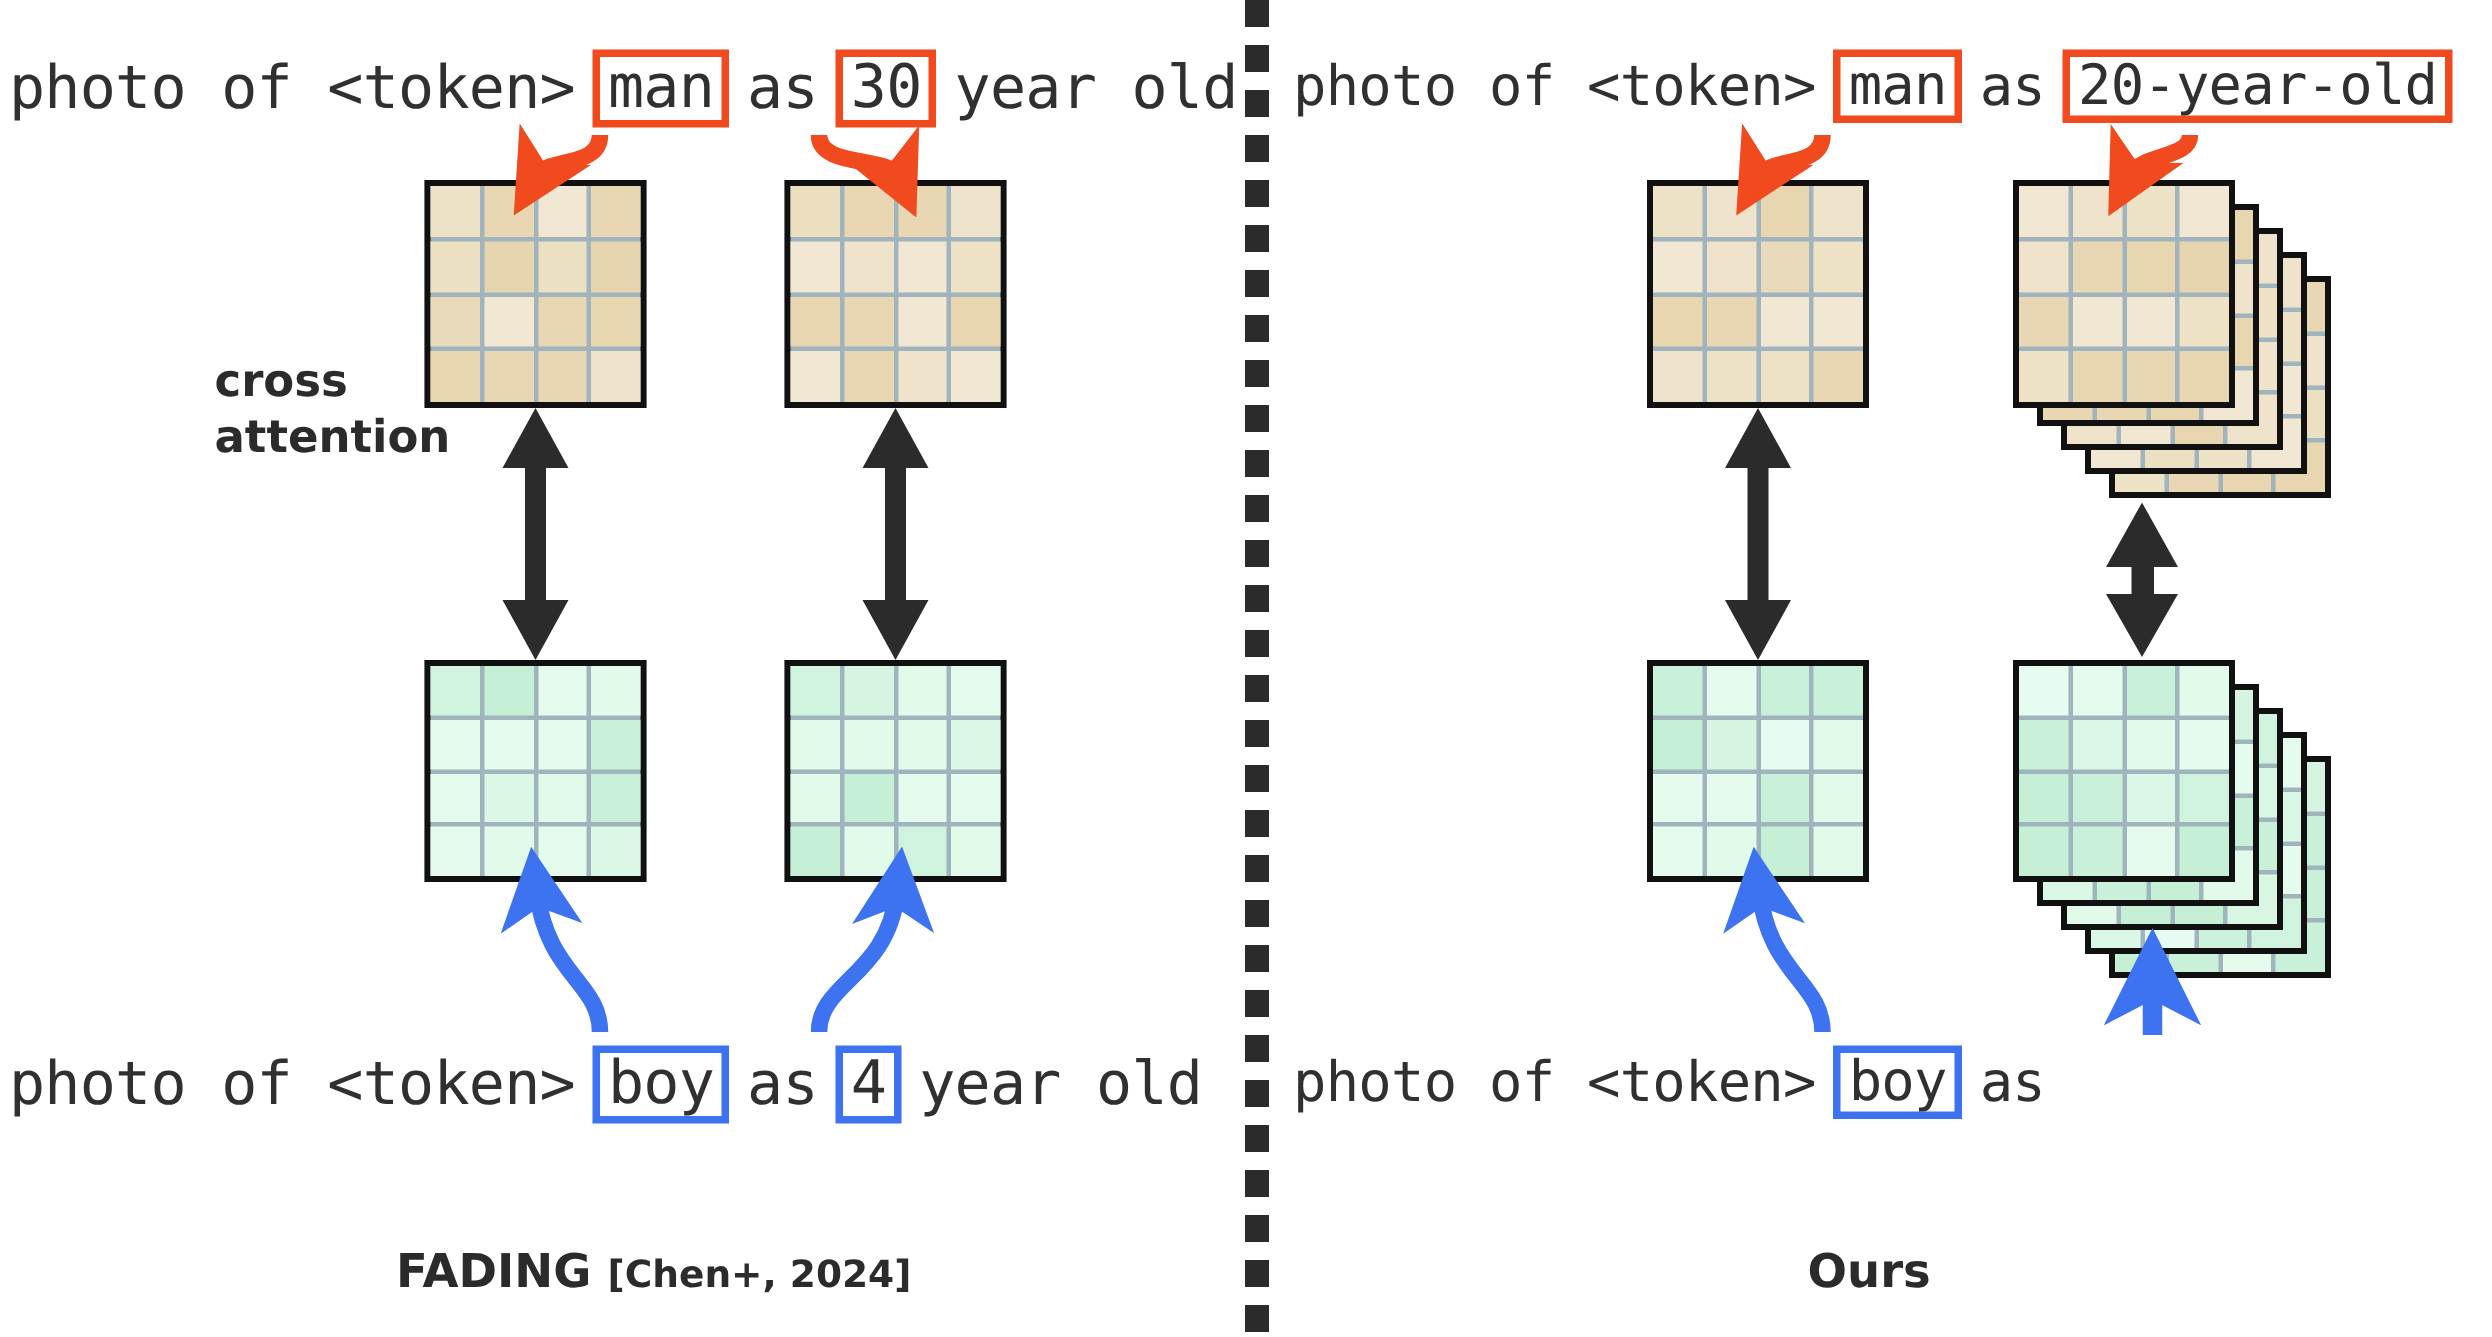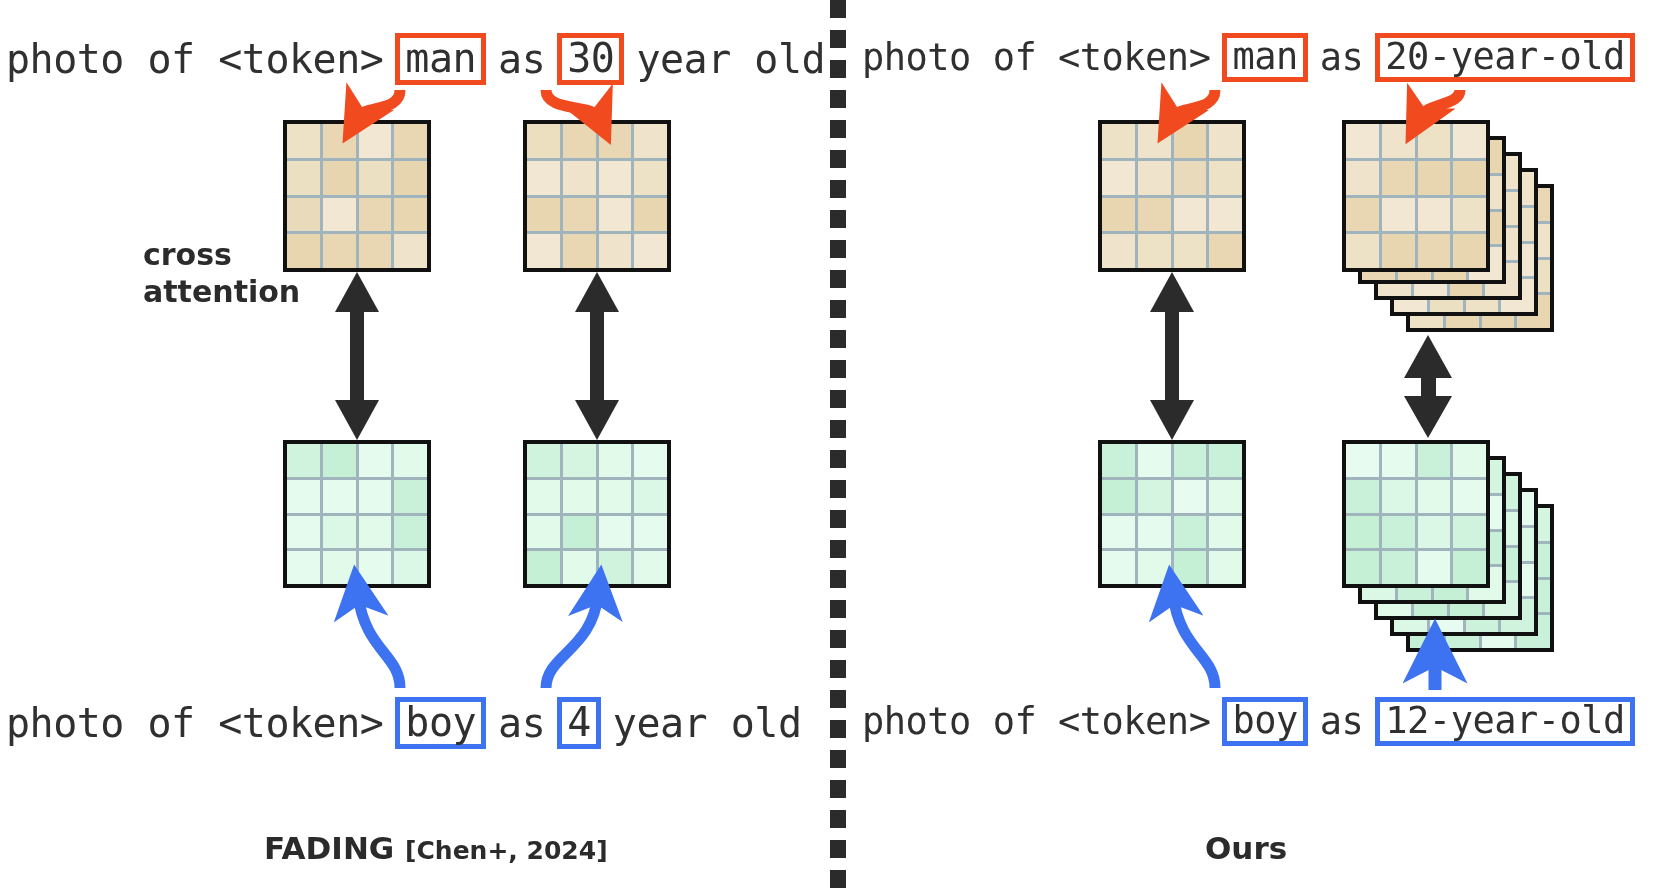"12-year-old" span.tokbox { html: <span>12-year-old</span> -> none }
